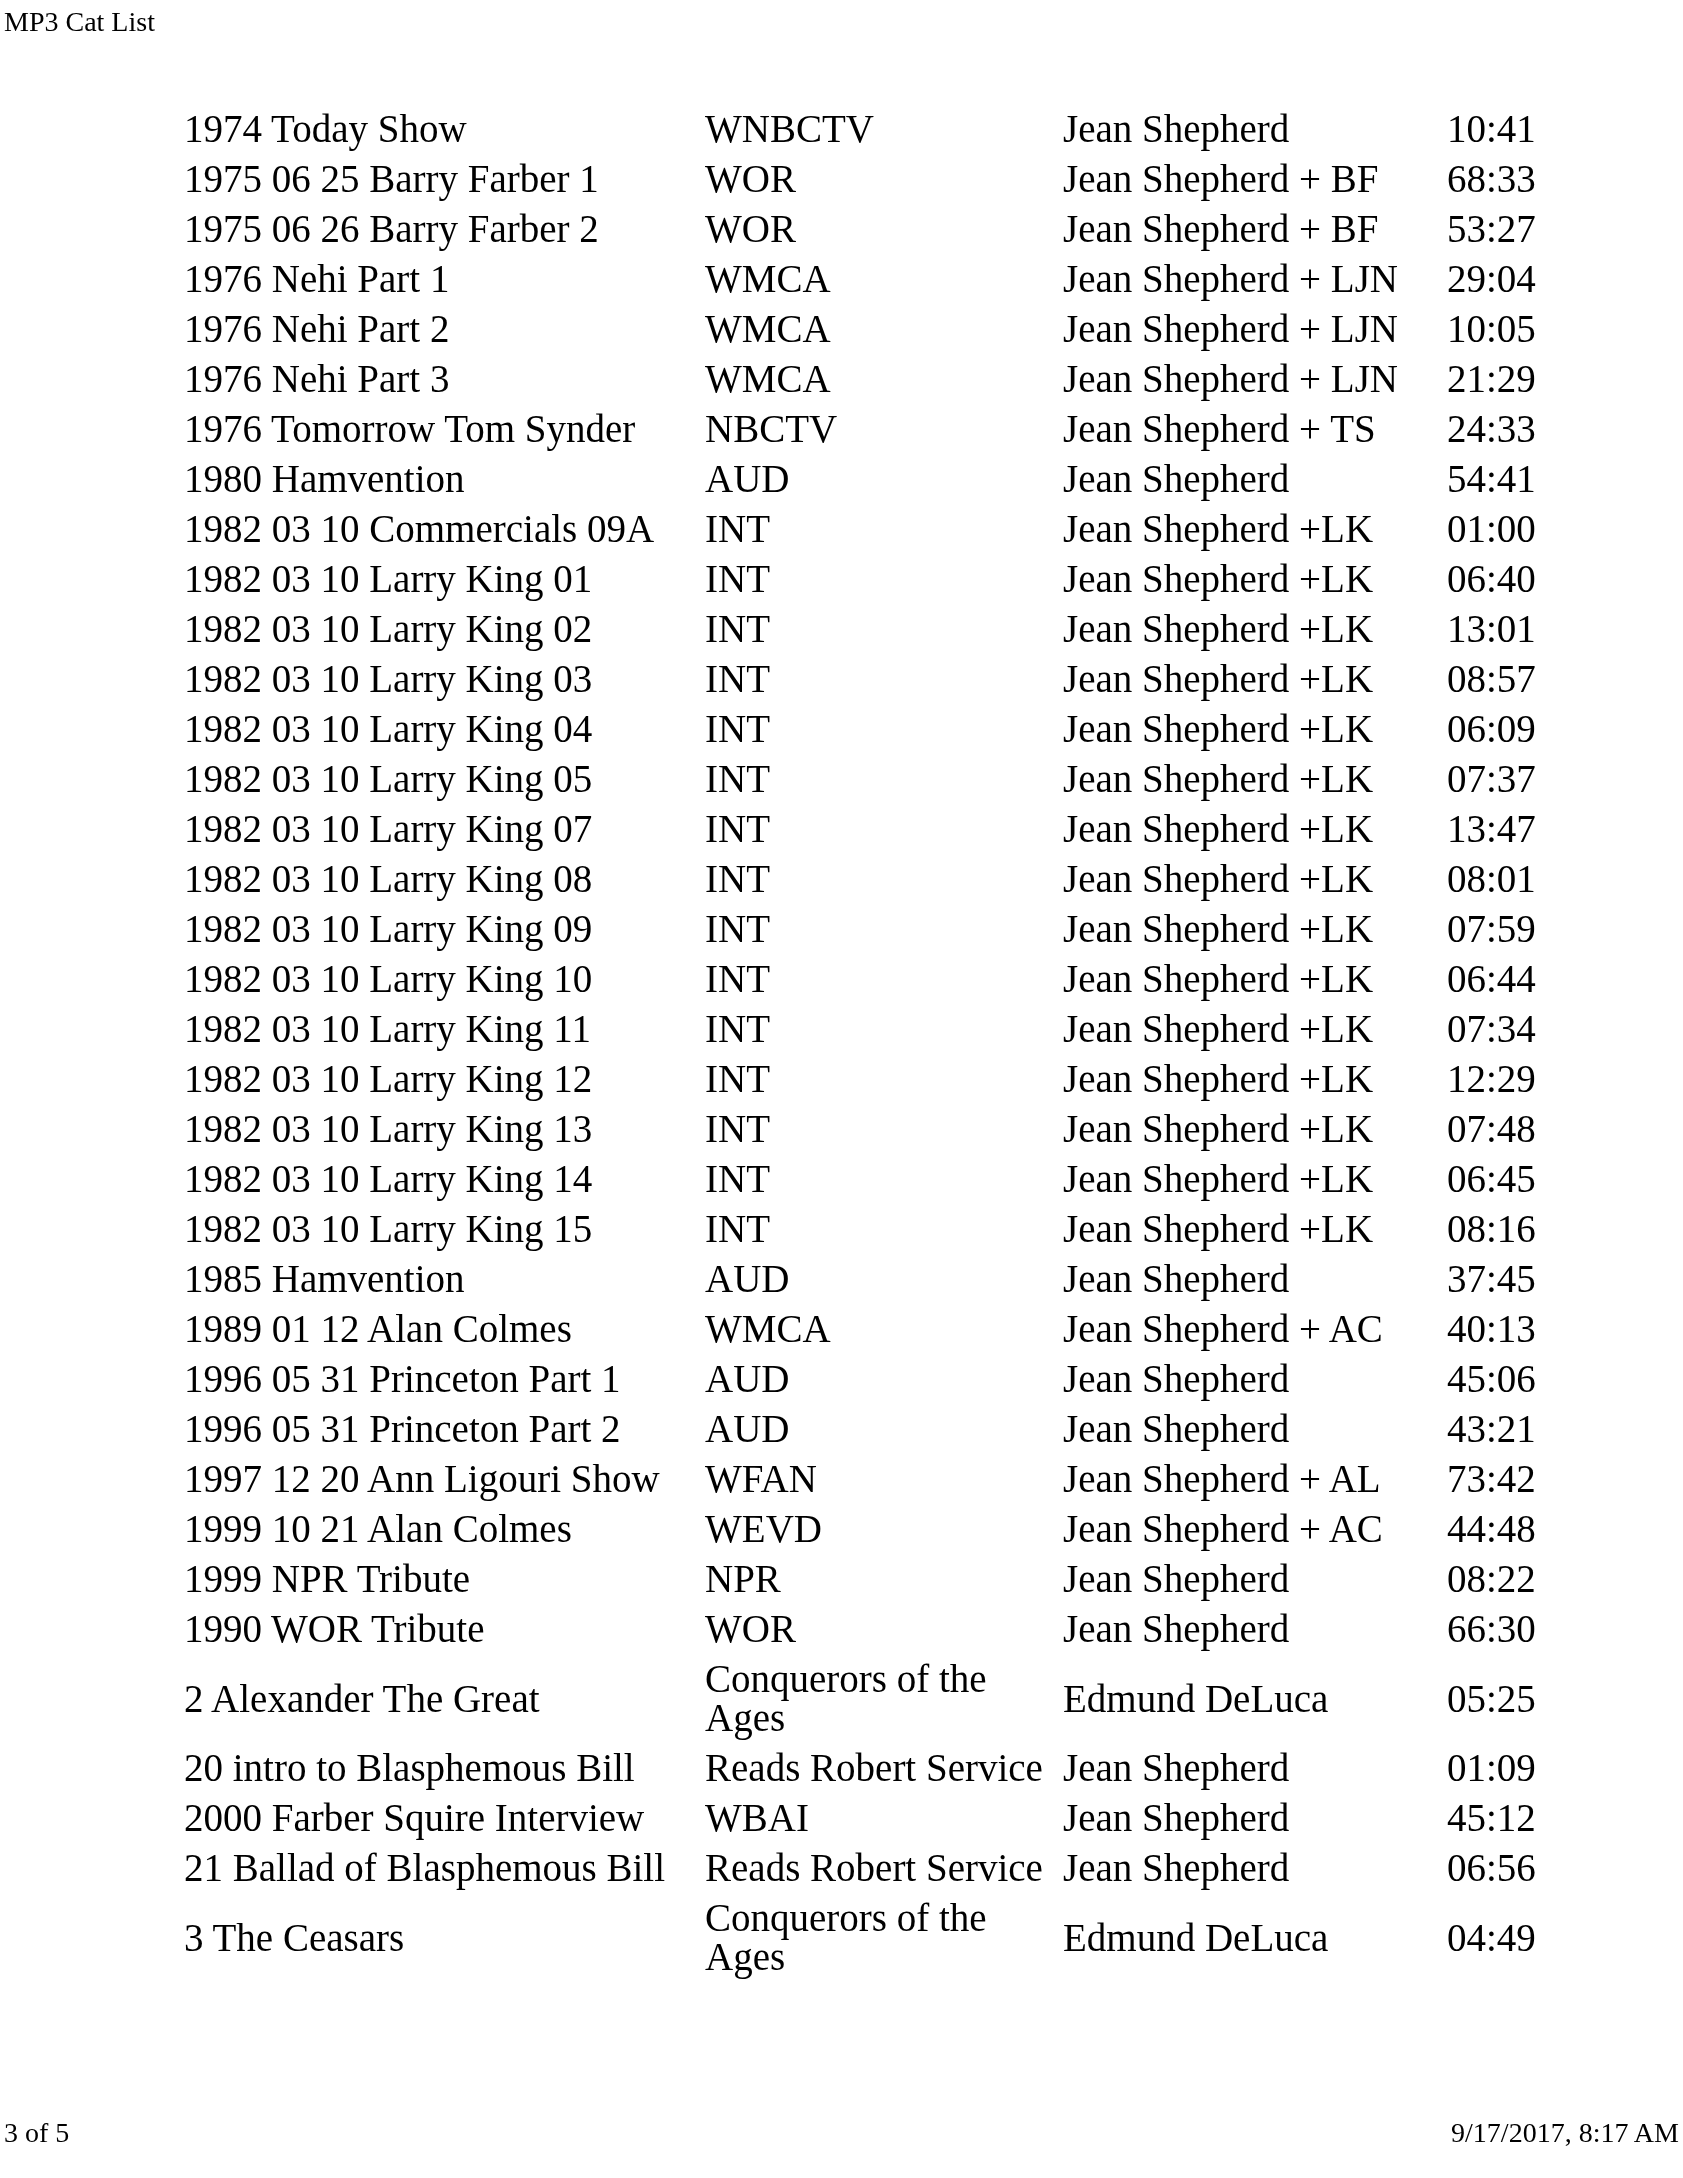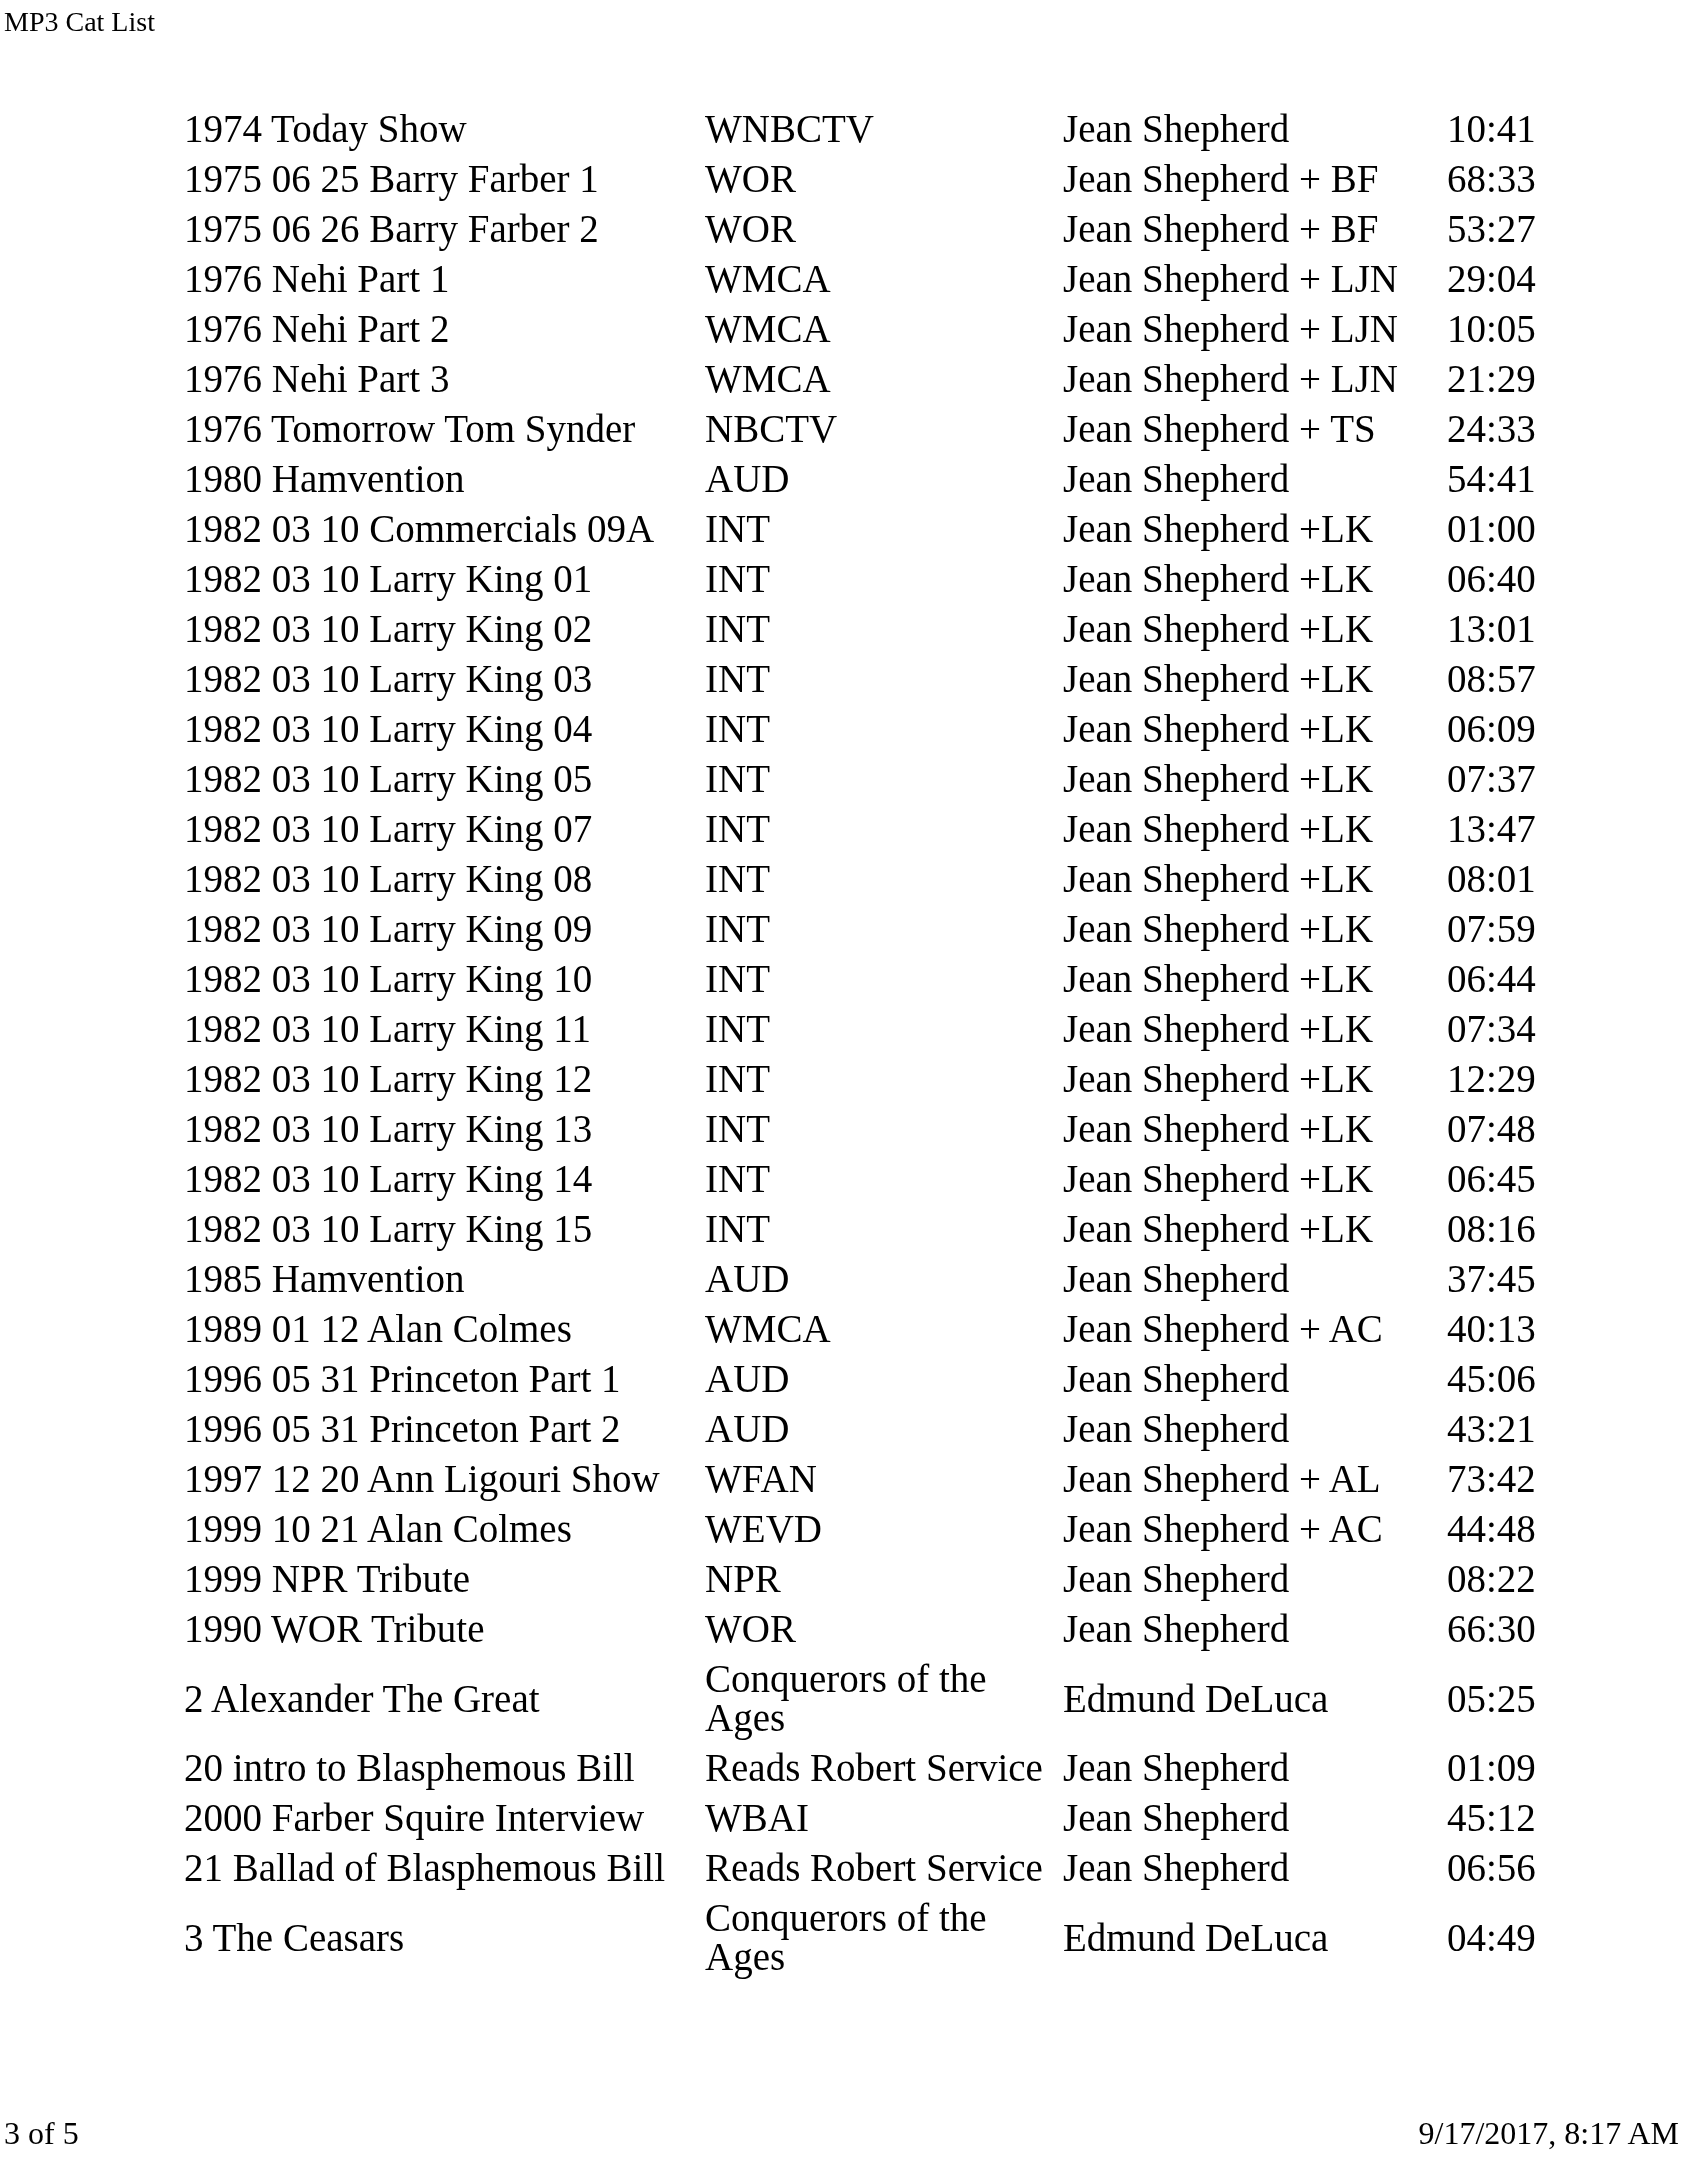"3 of 5" .print-footer { font-size: 32px -> 28px }
